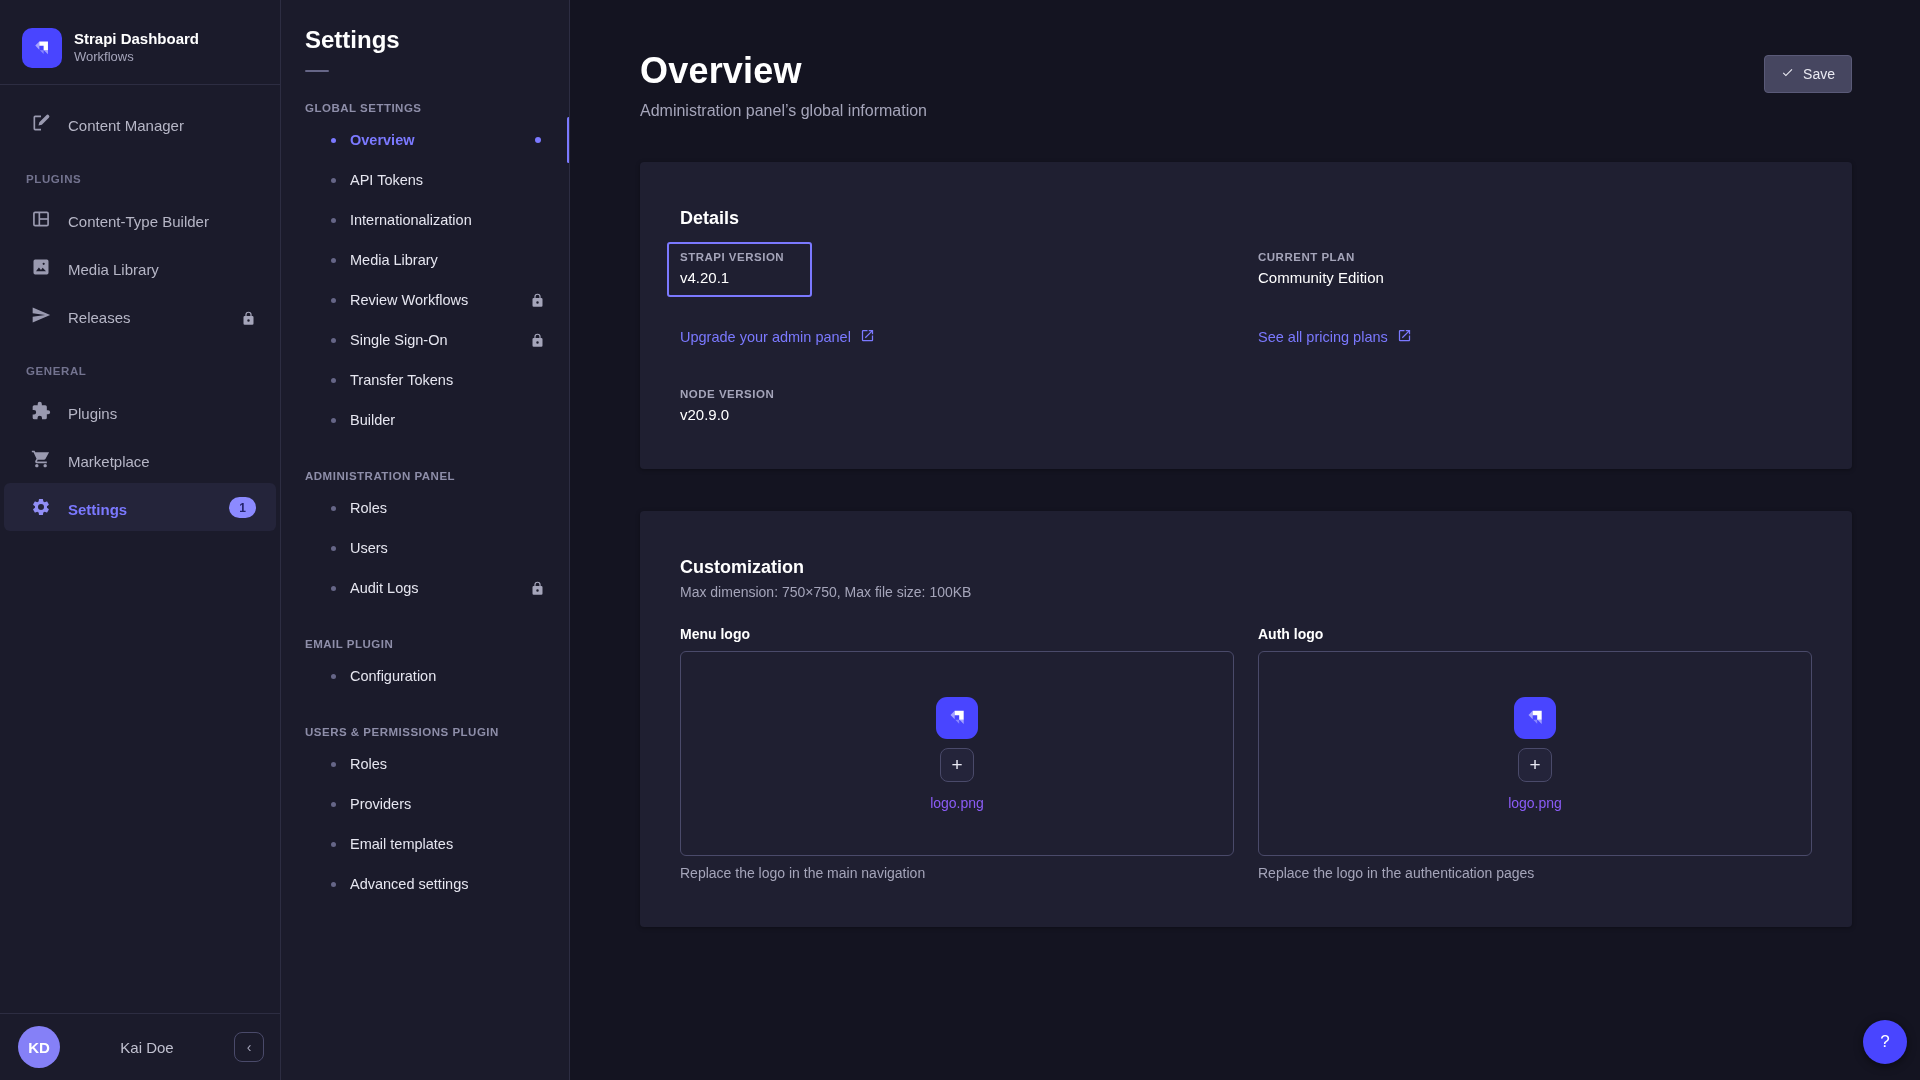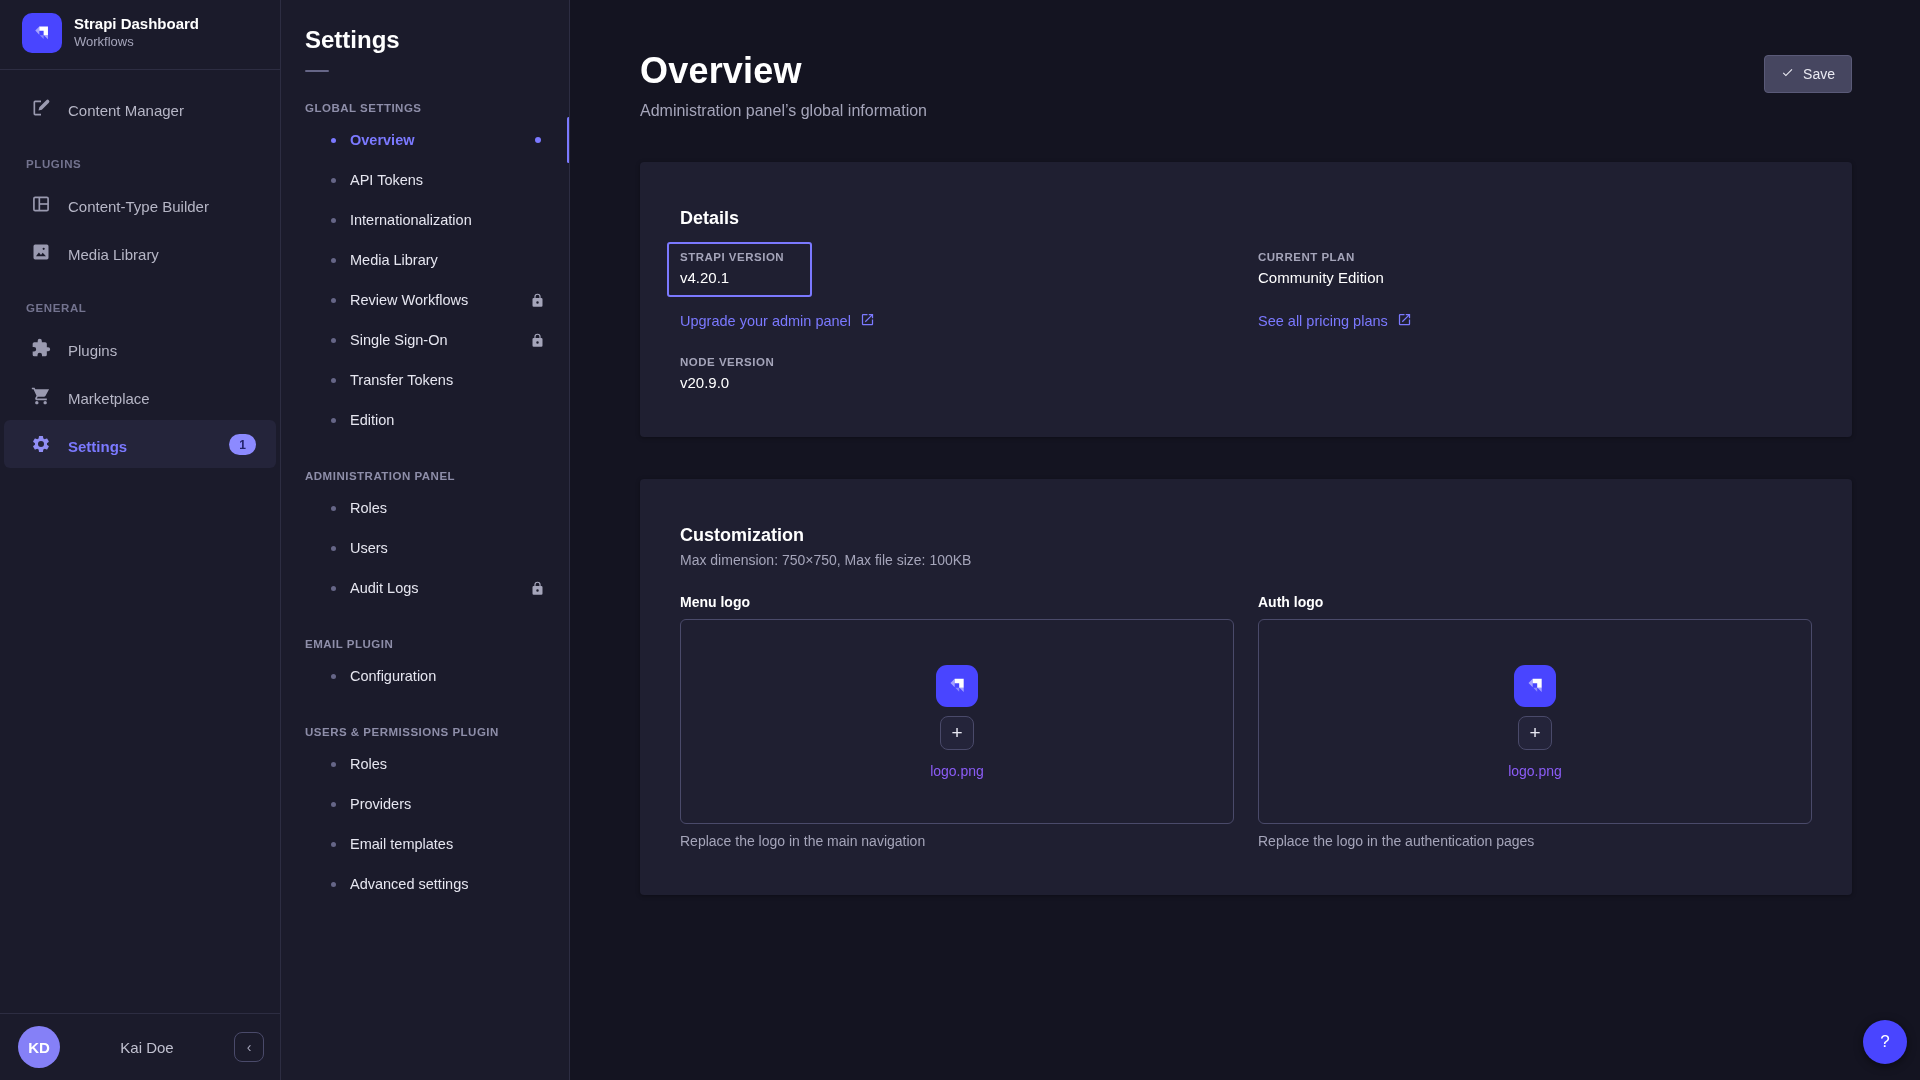"Strapi Dashboard" .brand { padding: 13px 20px 16px 22px -> 28px 20px 16px 22px }
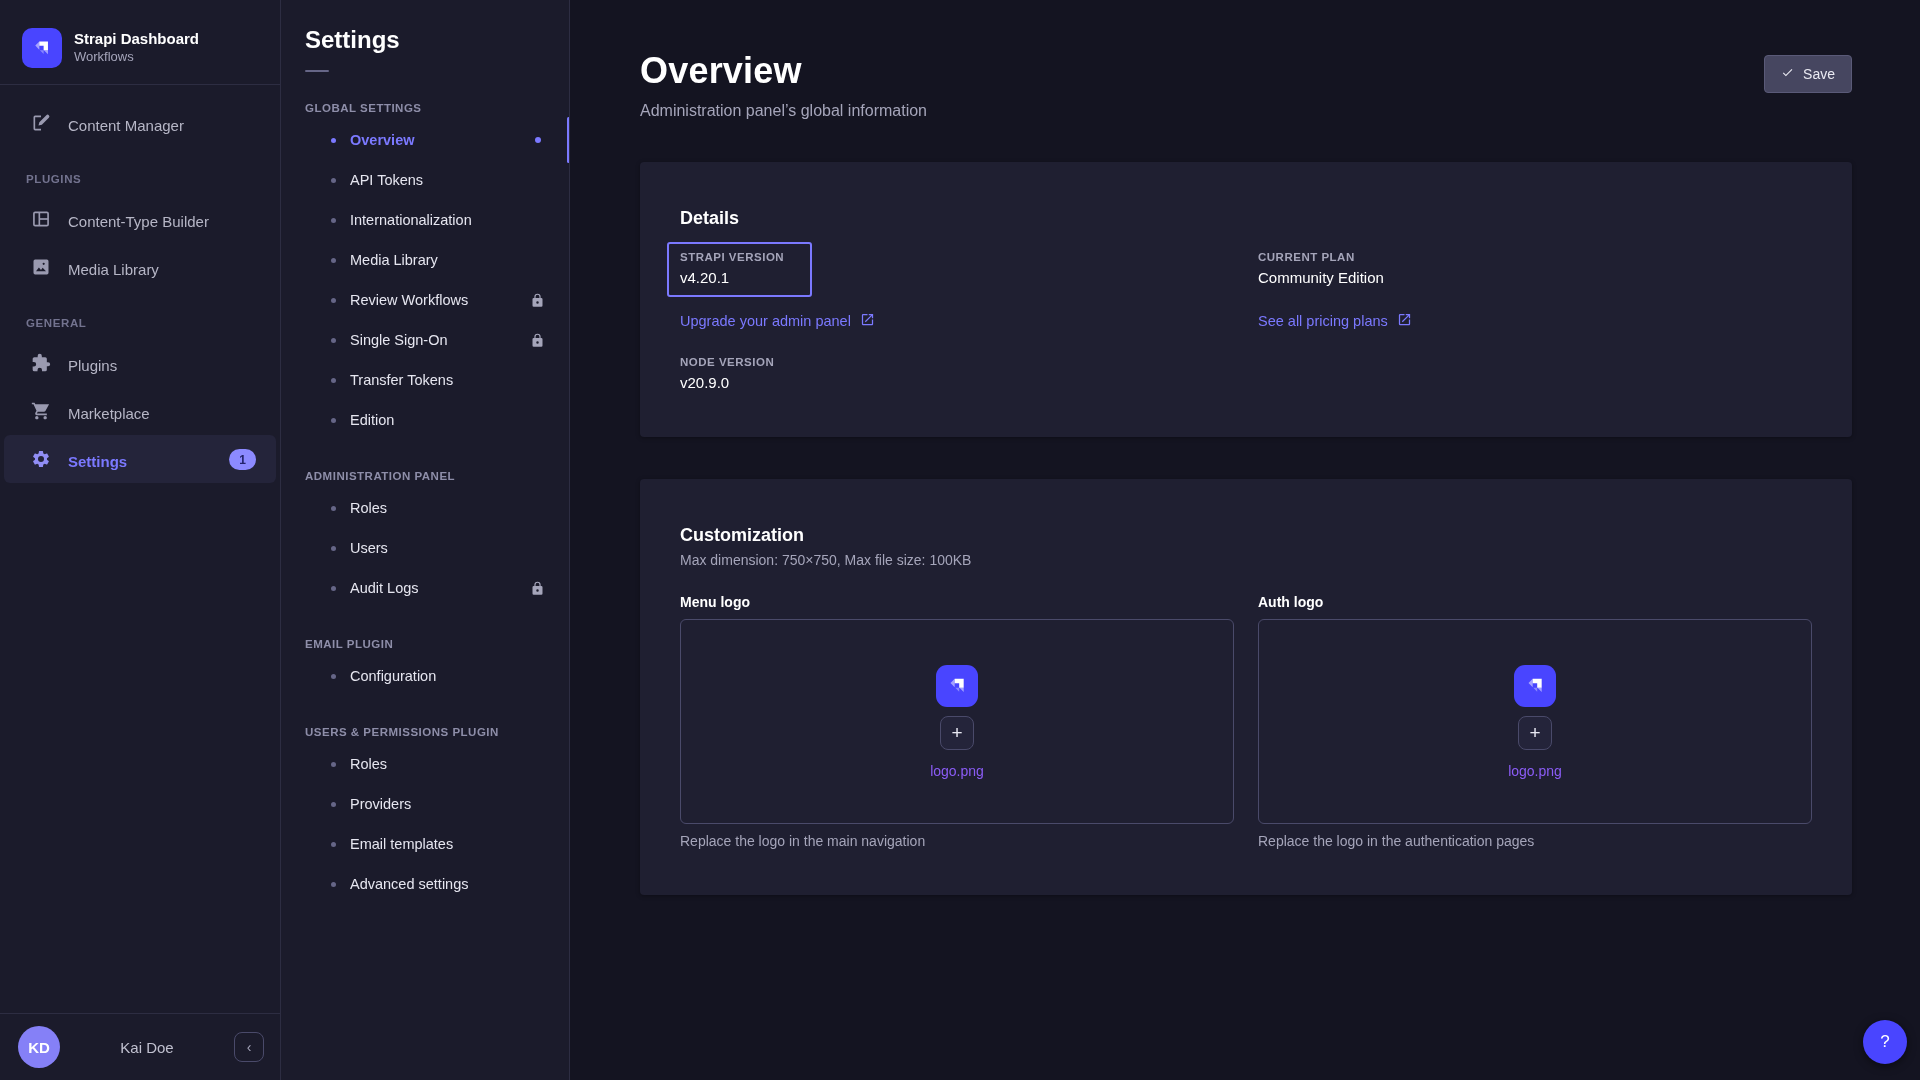"STRAPI VERSION" .details-grid { row-gap: 26px -> 42px }
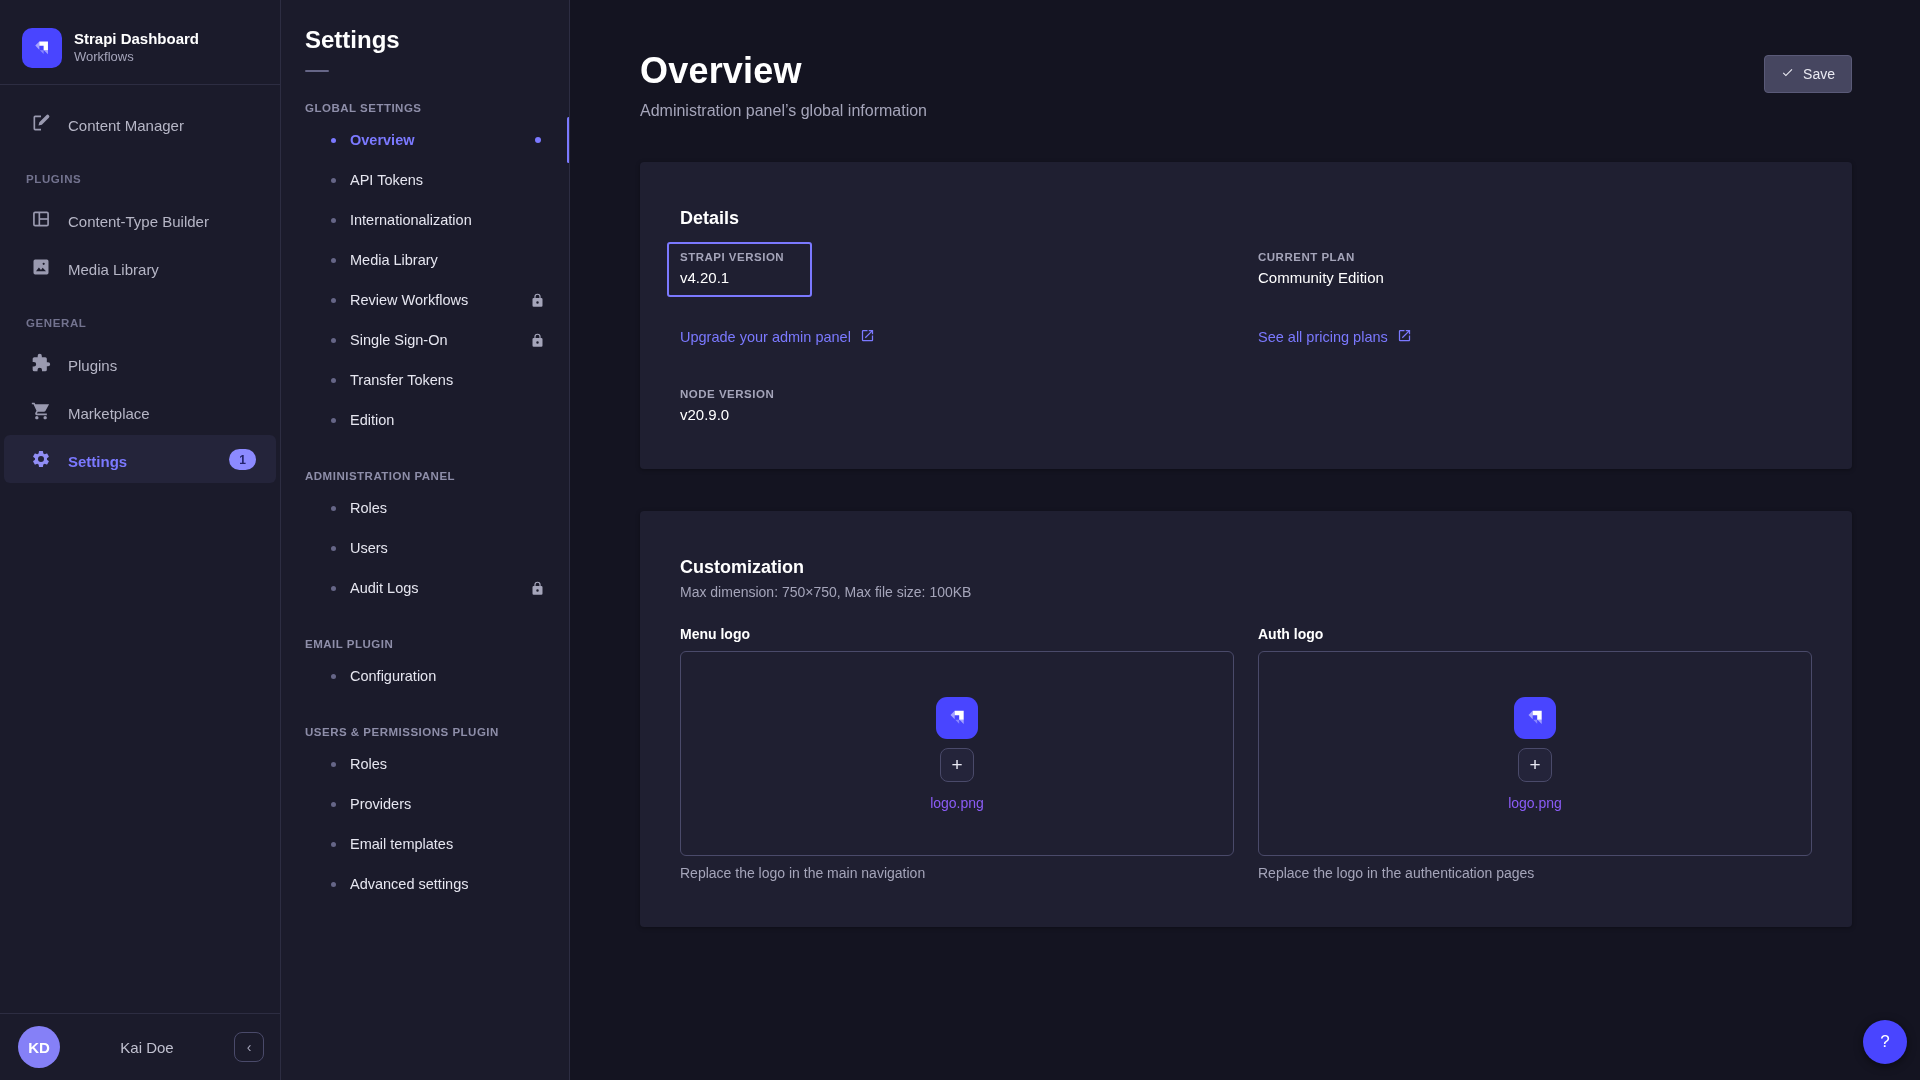"Releases" div.nav-item { html: none -> <div> <span> <svg> <path></path> </svg> </span> <span>Releases</span> <span> <svg> <use></use> </svg> </span> </div> }
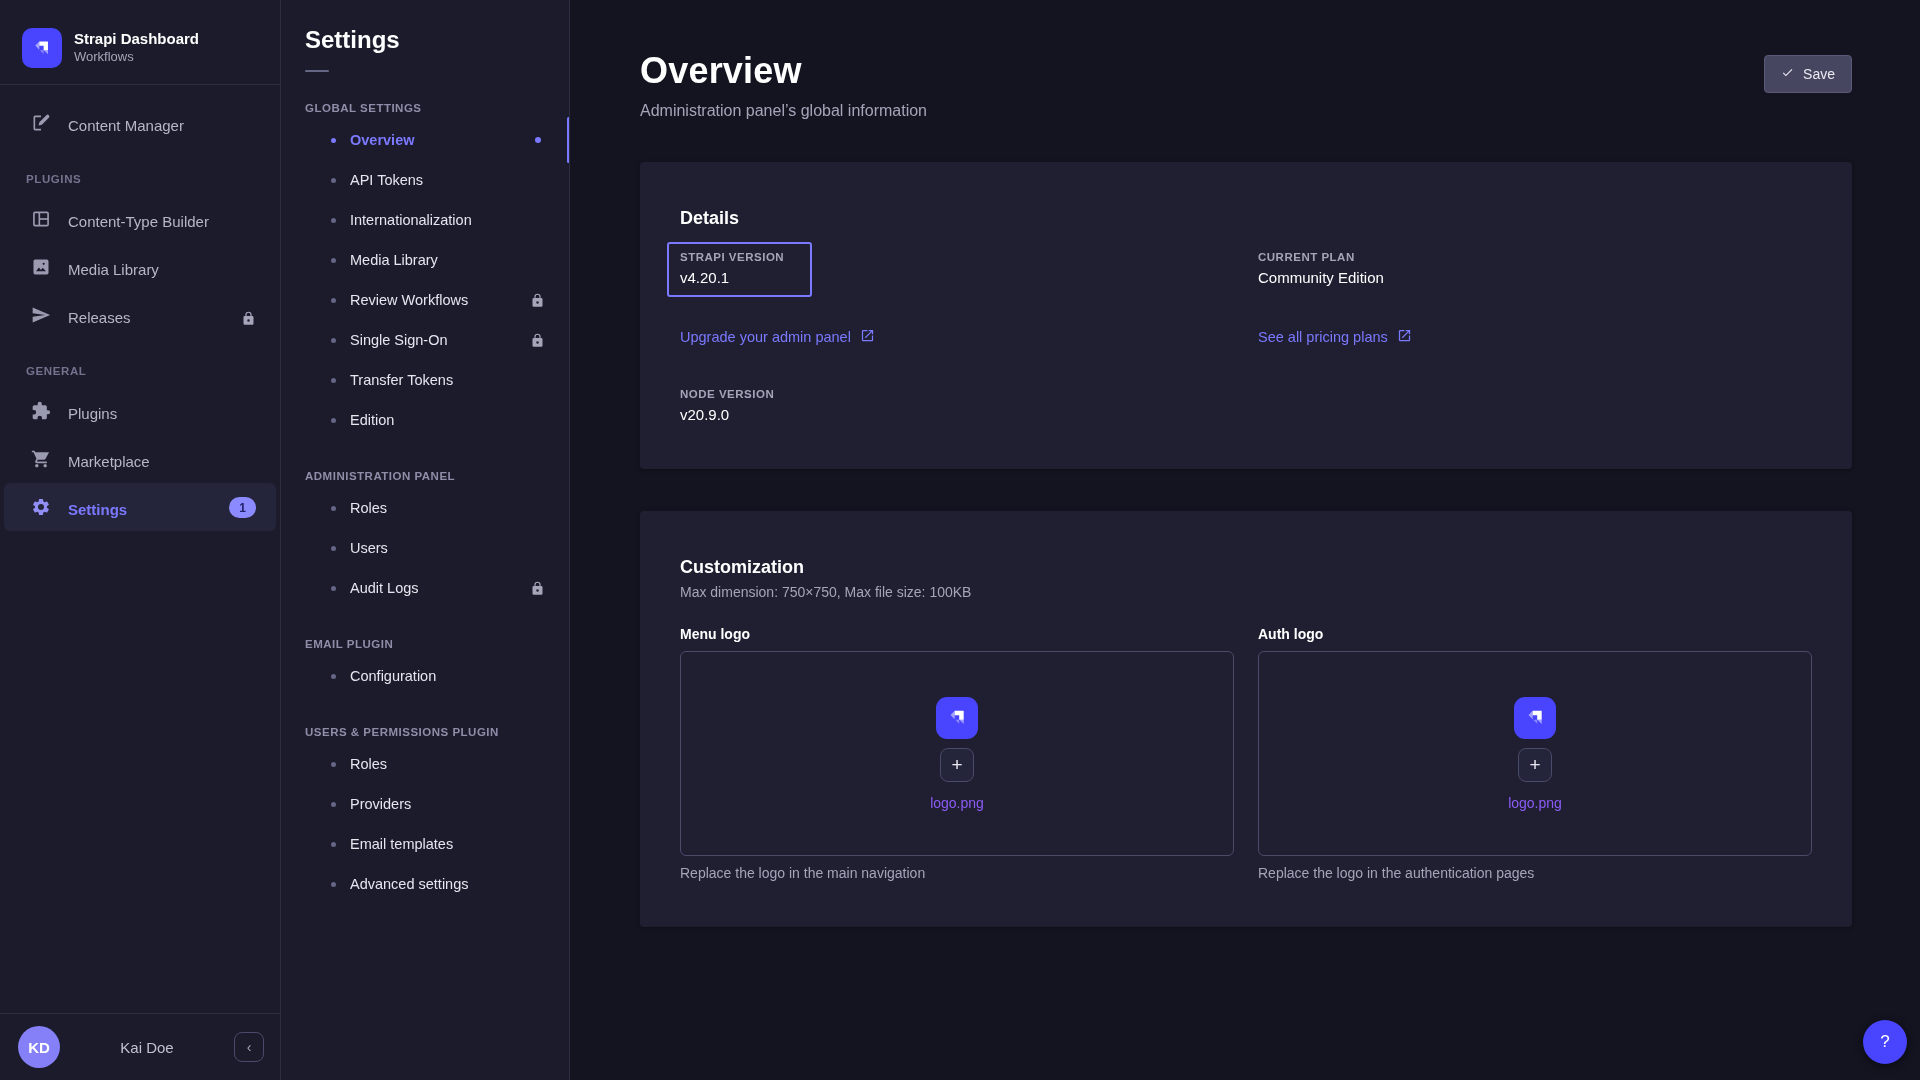"Edition" span { text: Edition -> Builder }
